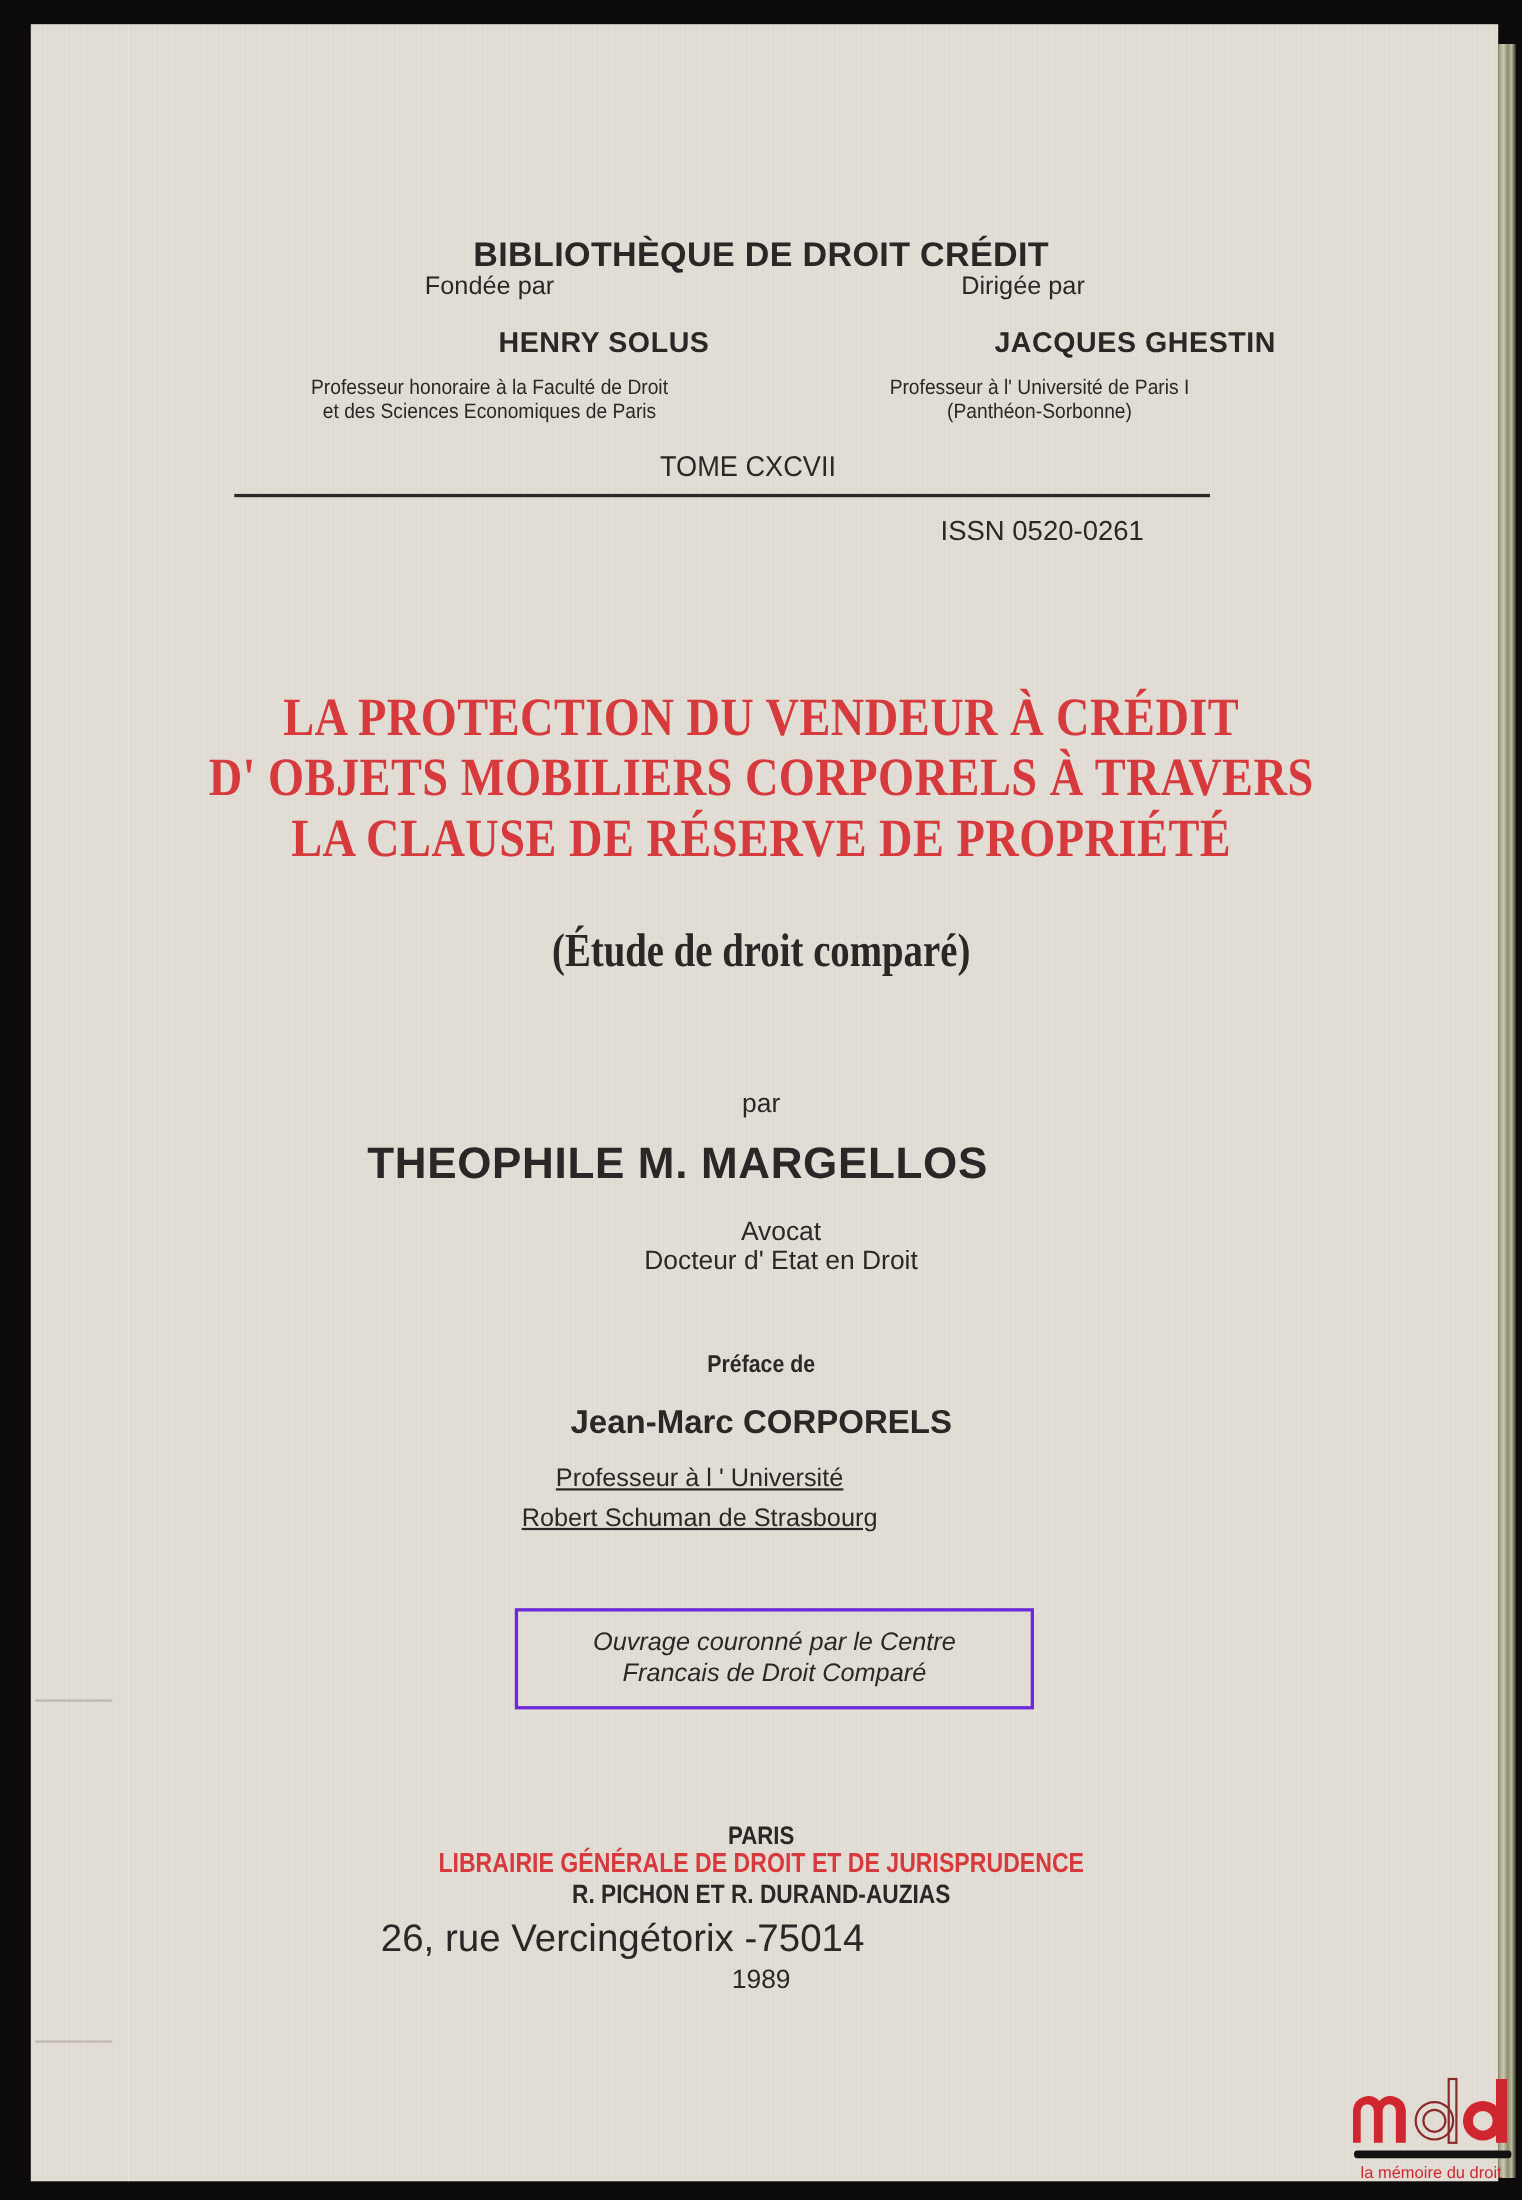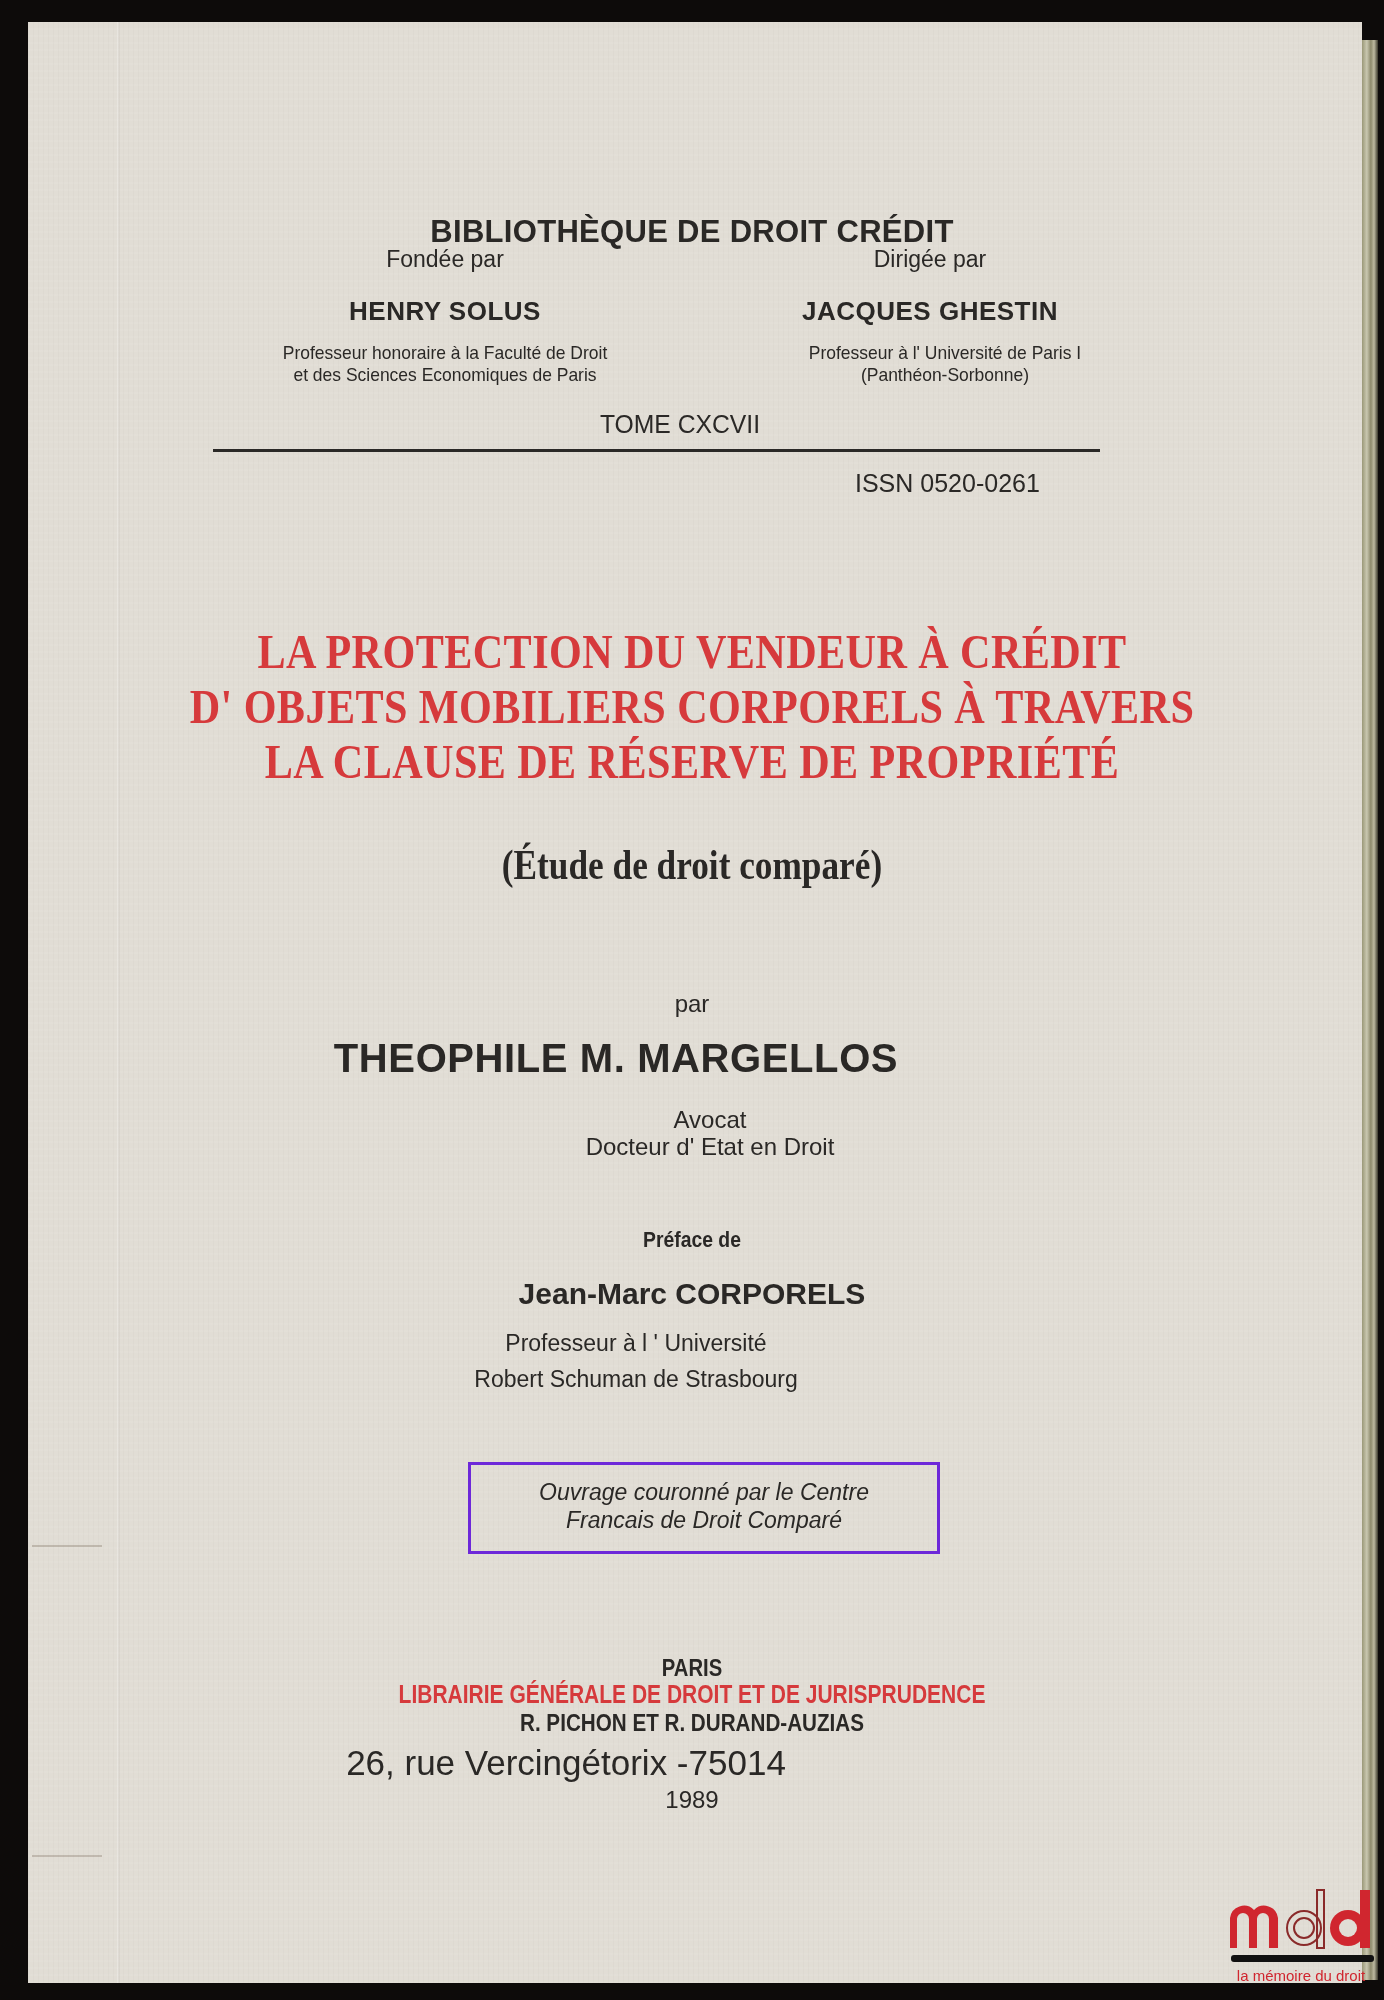"HENRY SOLUS" .person { text-align: none -> right }
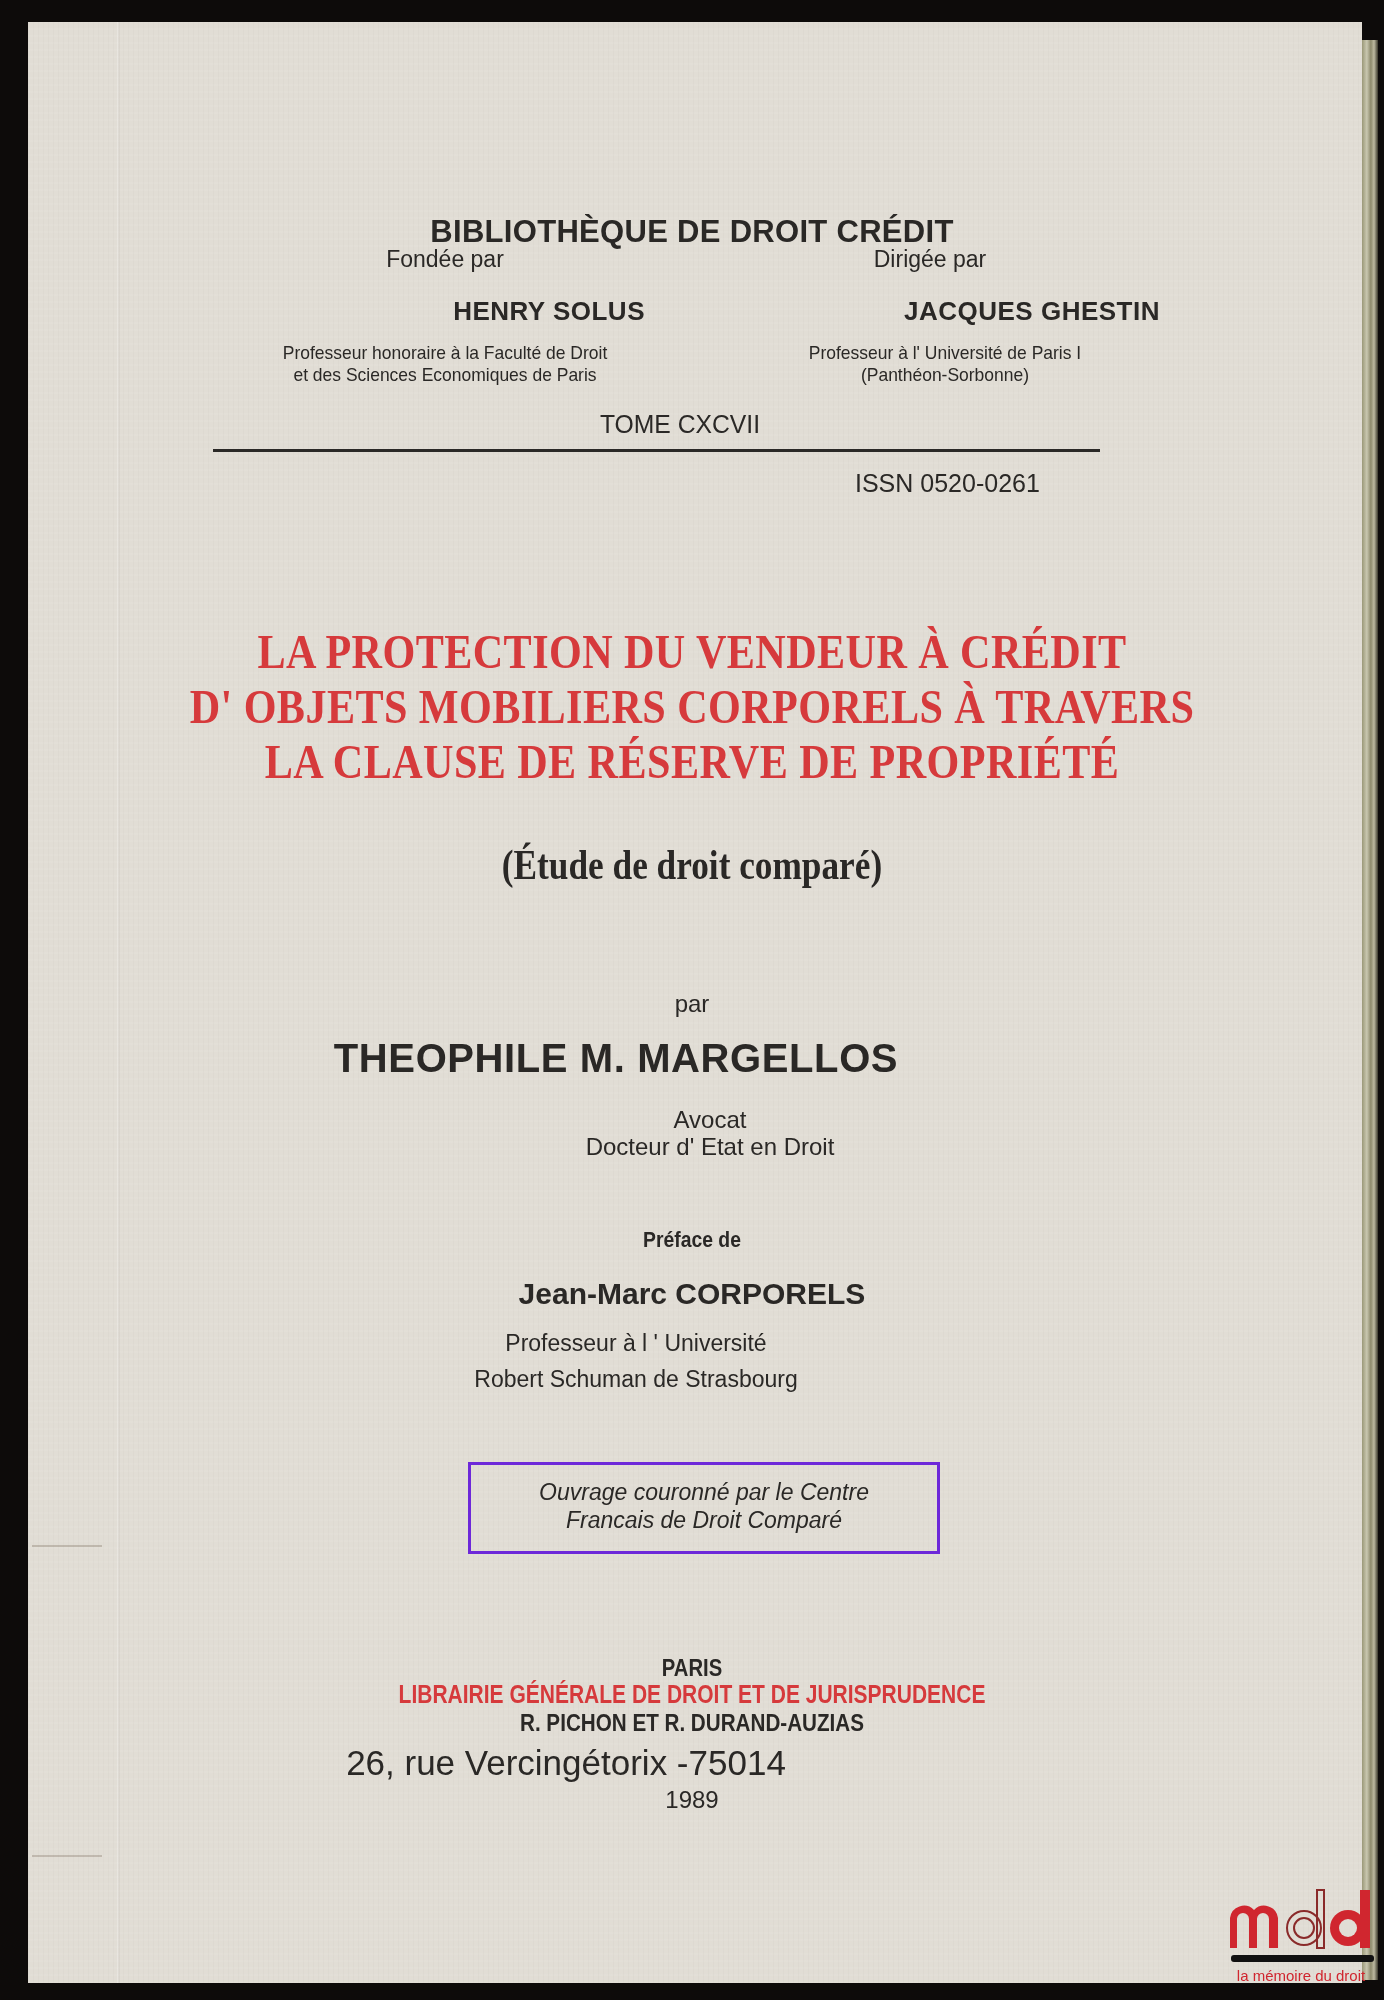"Professeur à l ' Université" .bisaff { text-decoration: none -> underline }
